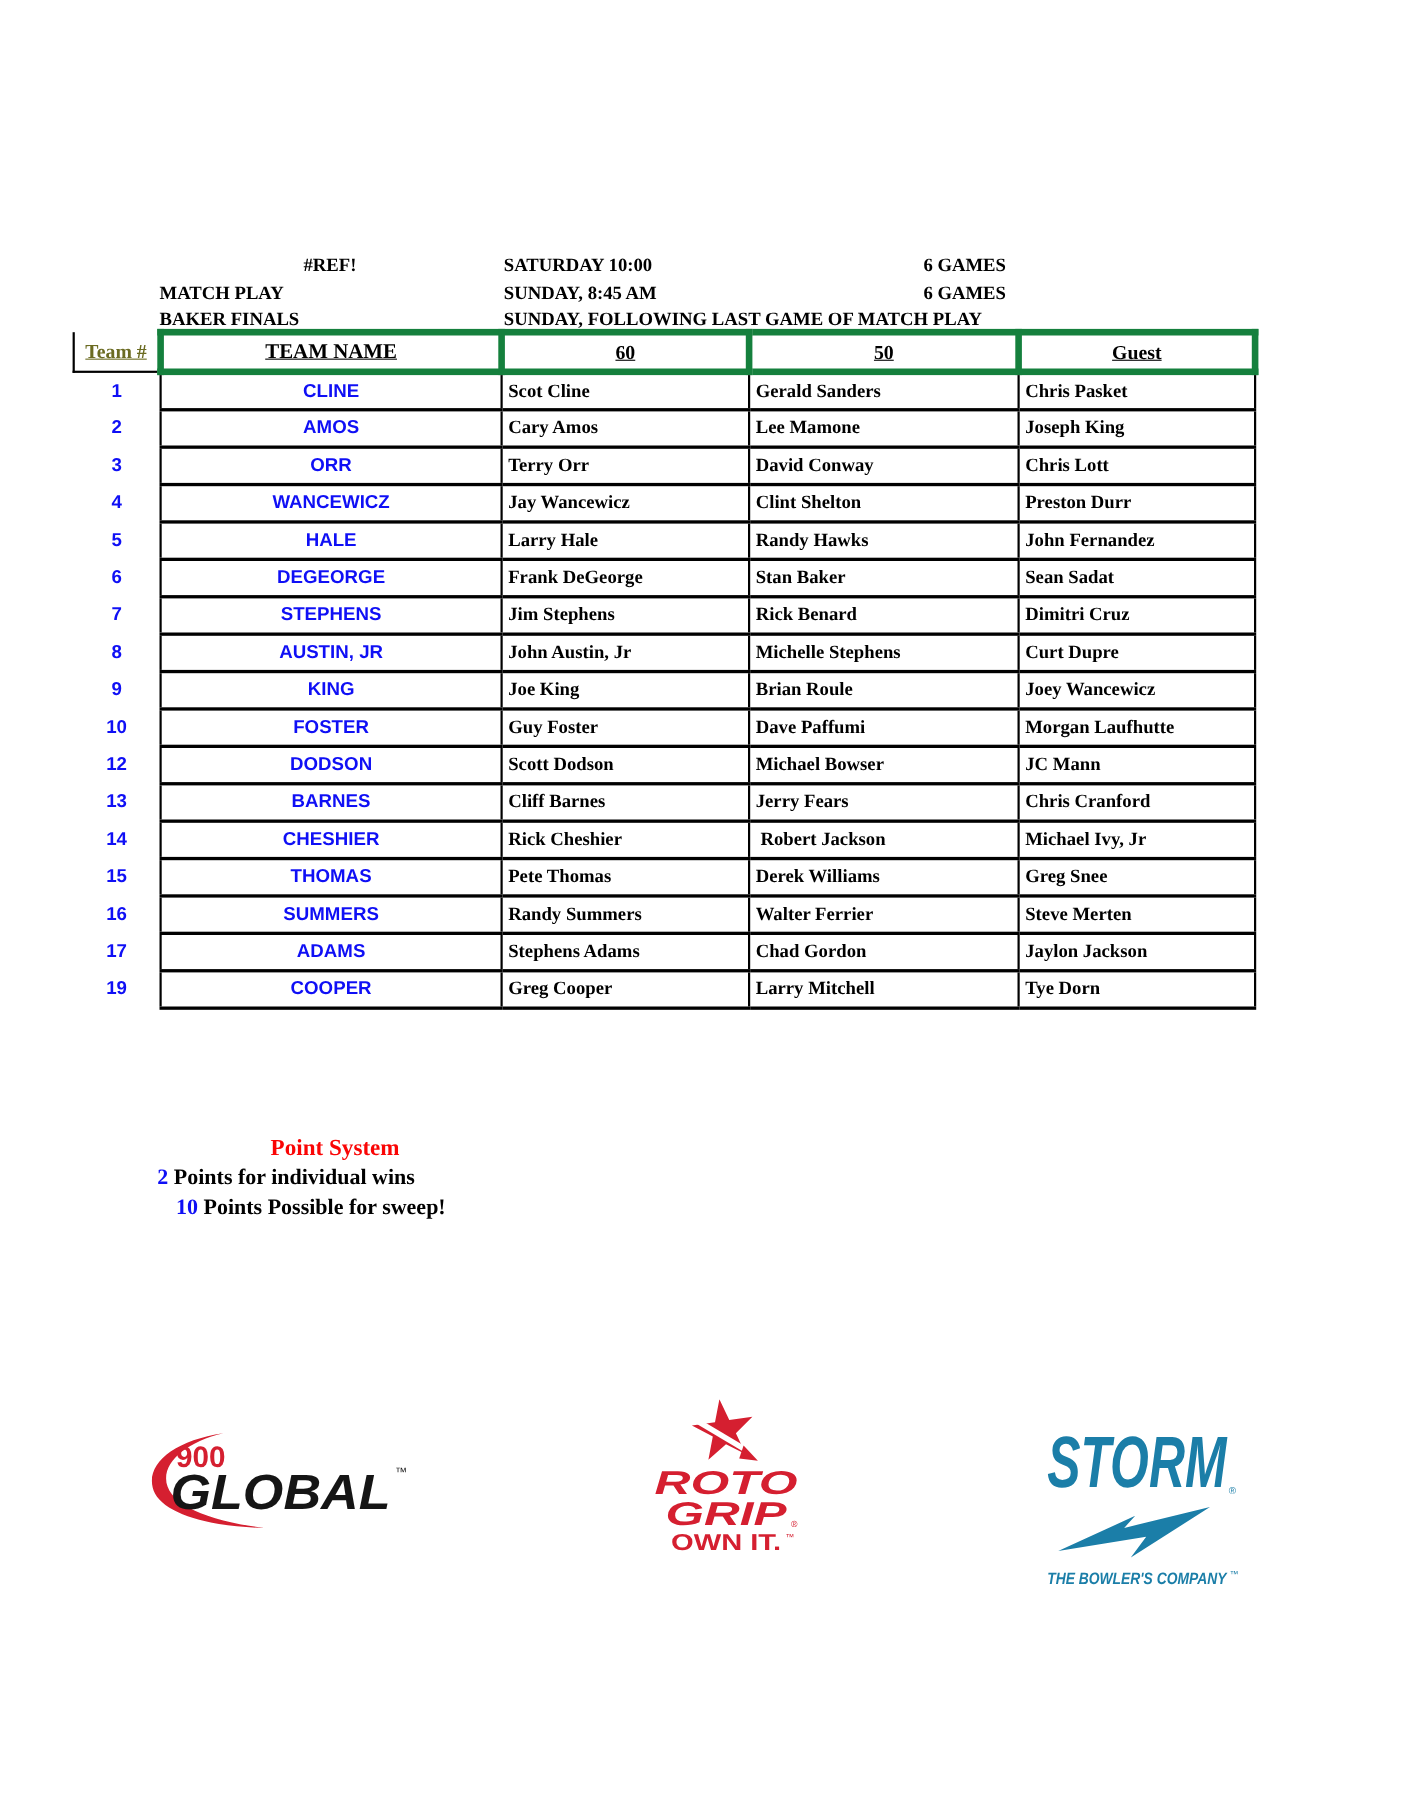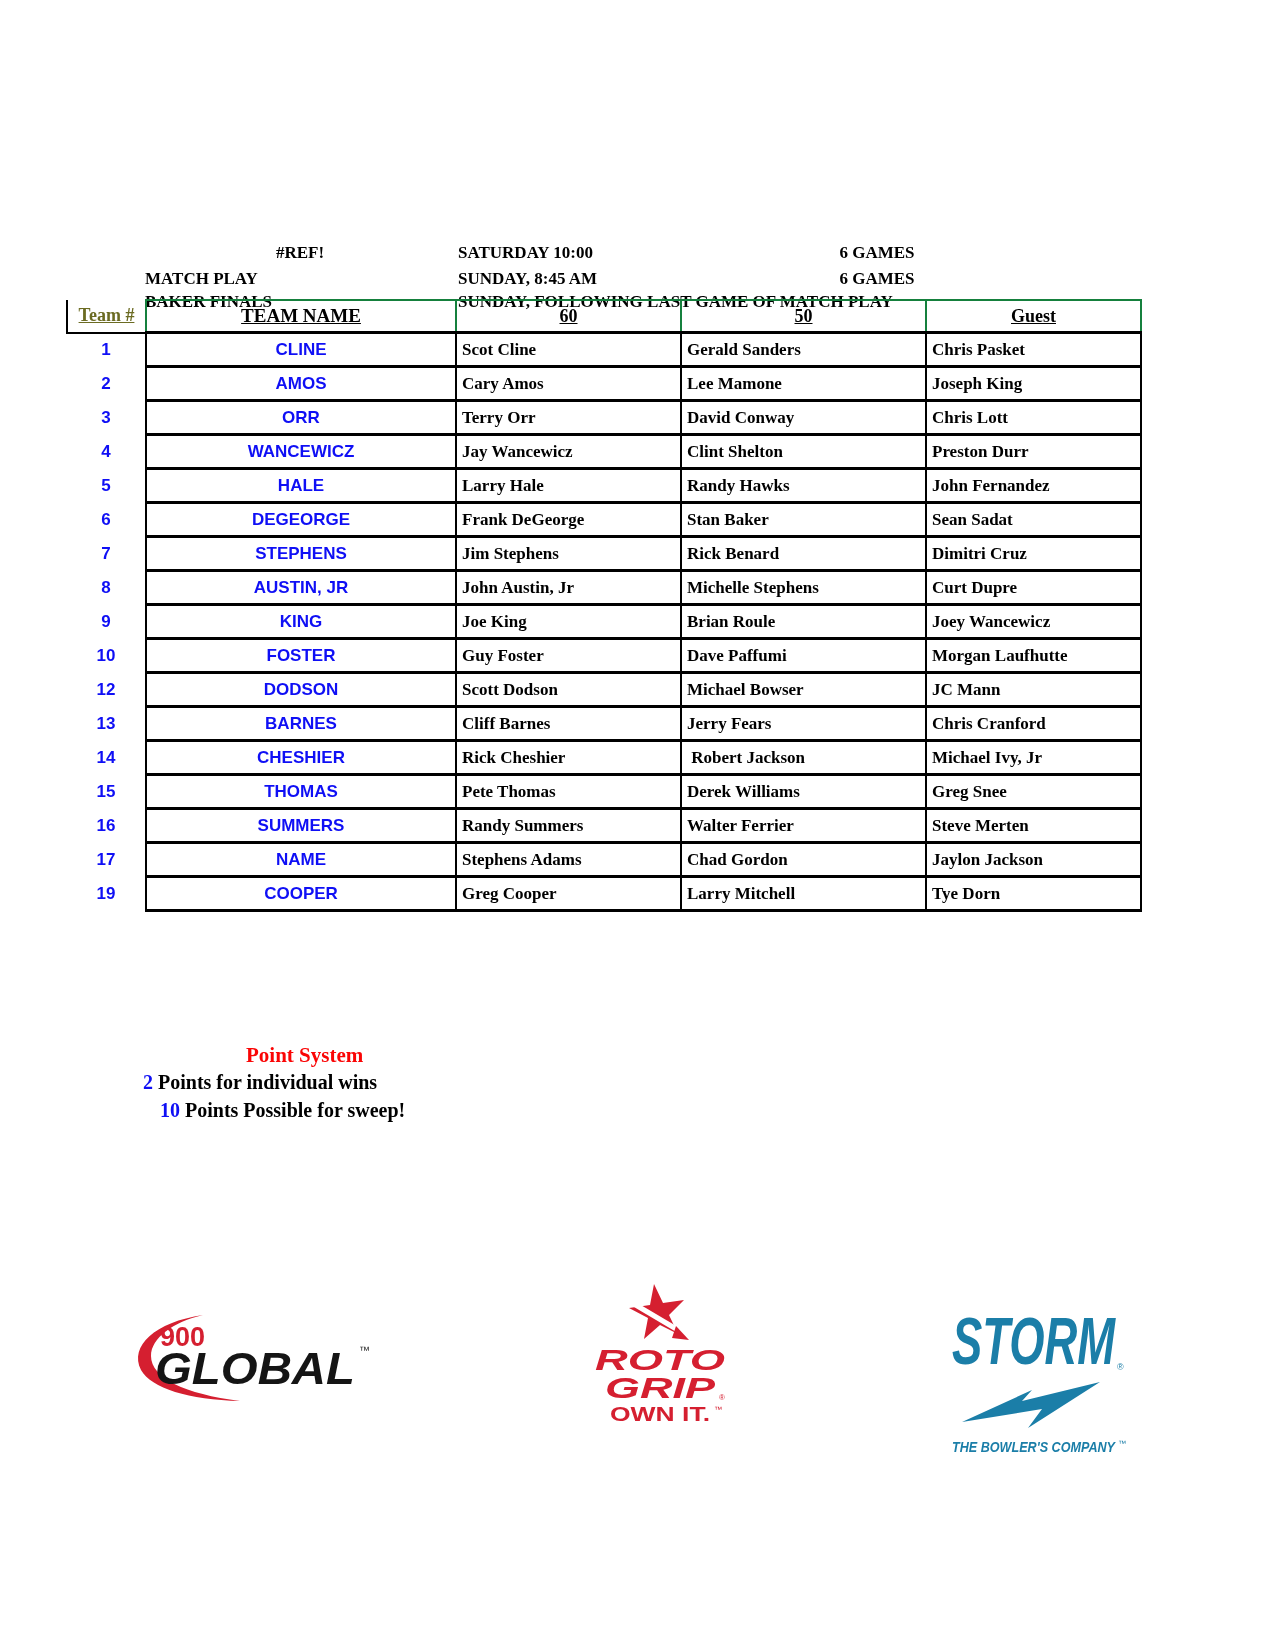"#REF!" .abs { margin-top: 12px -> none }
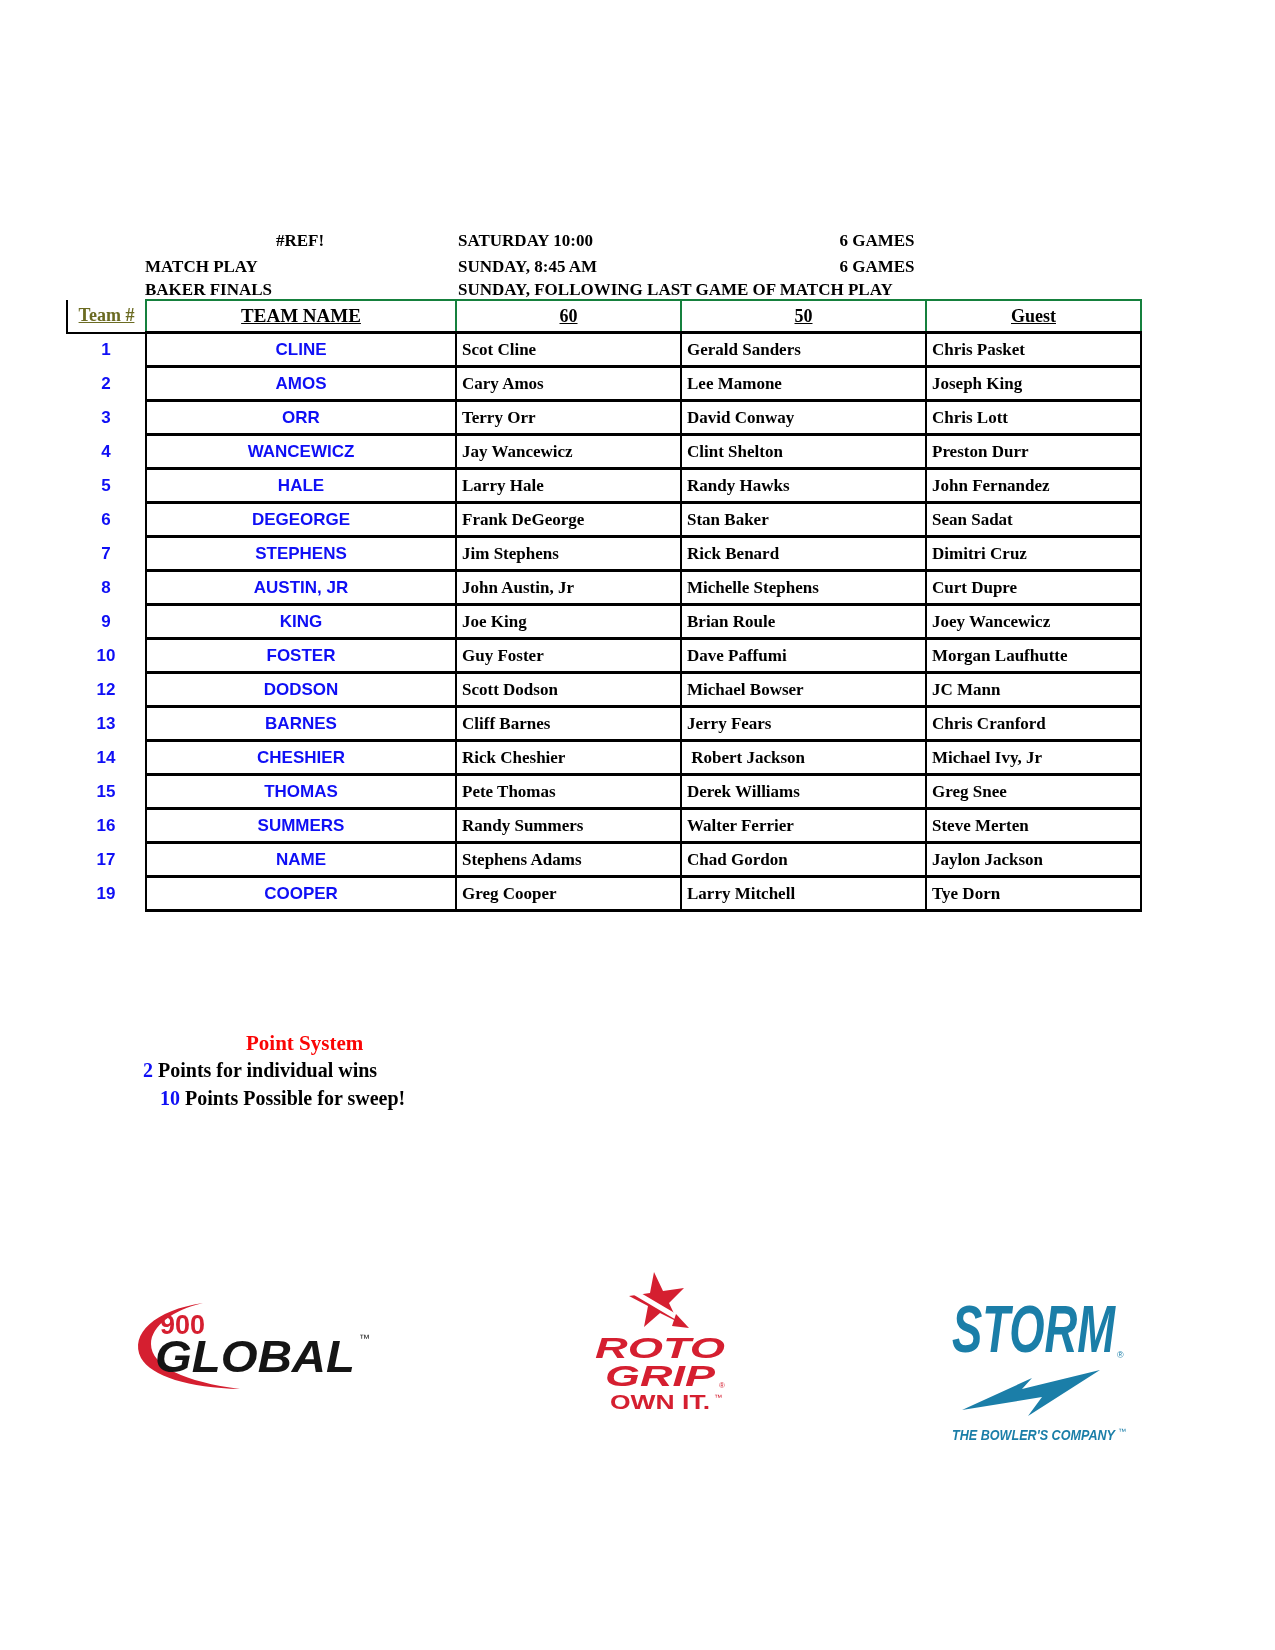"TEAM NAME" table.roster th { border: 2px solid #15803d -> 6px solid #15803d }
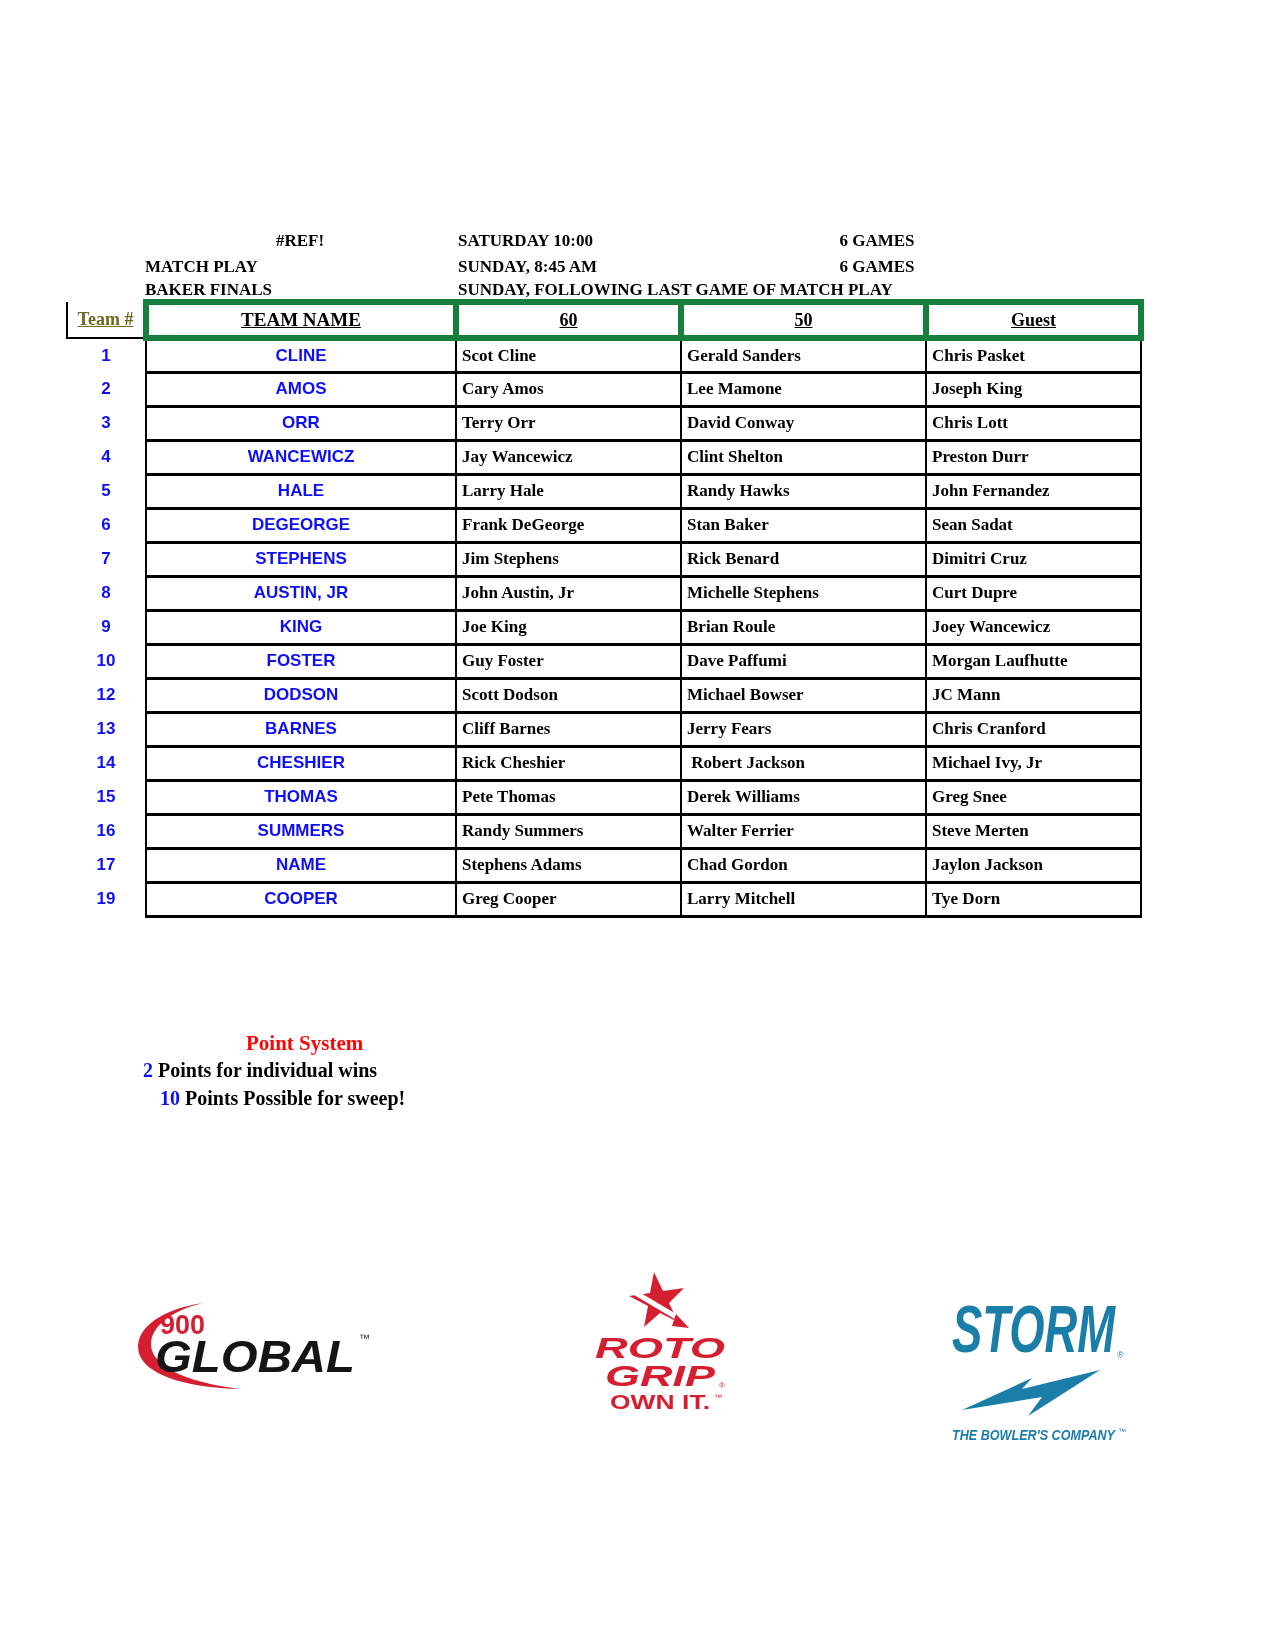"NAME" td.c1 { text: NAME -> ADAMS }
